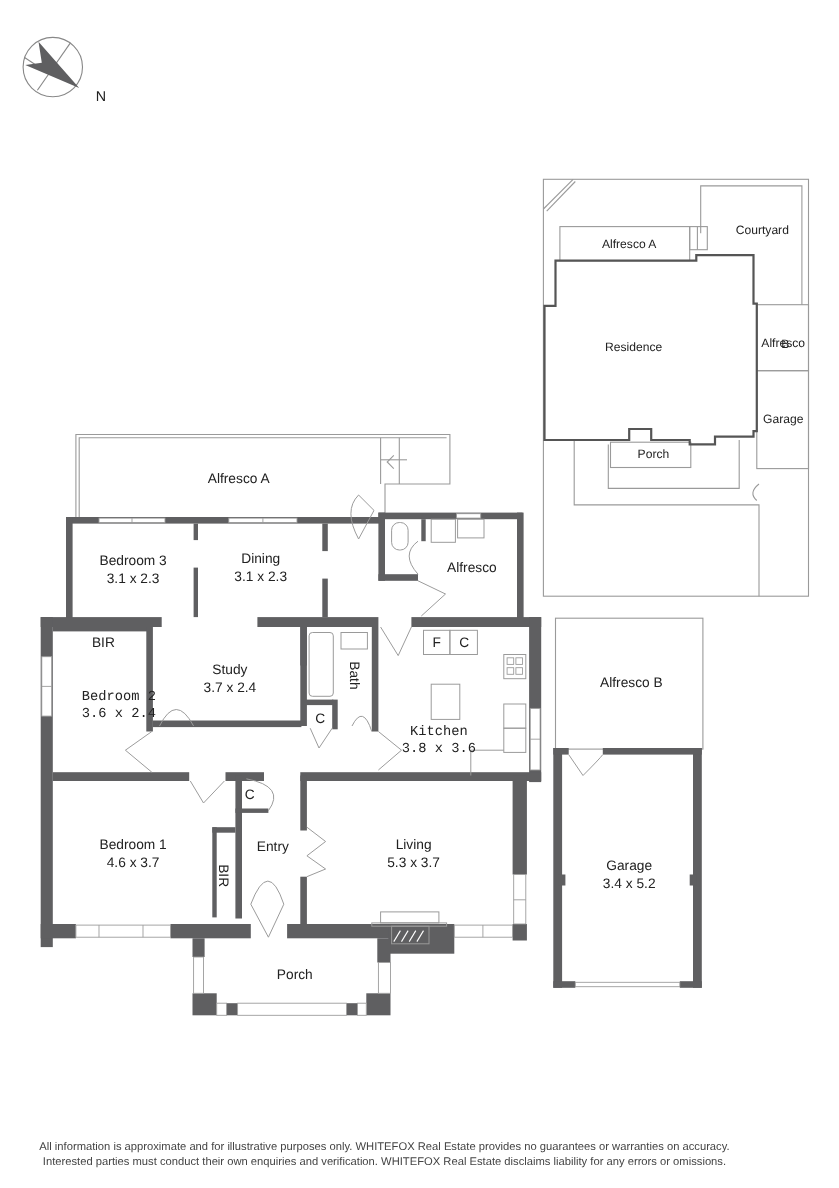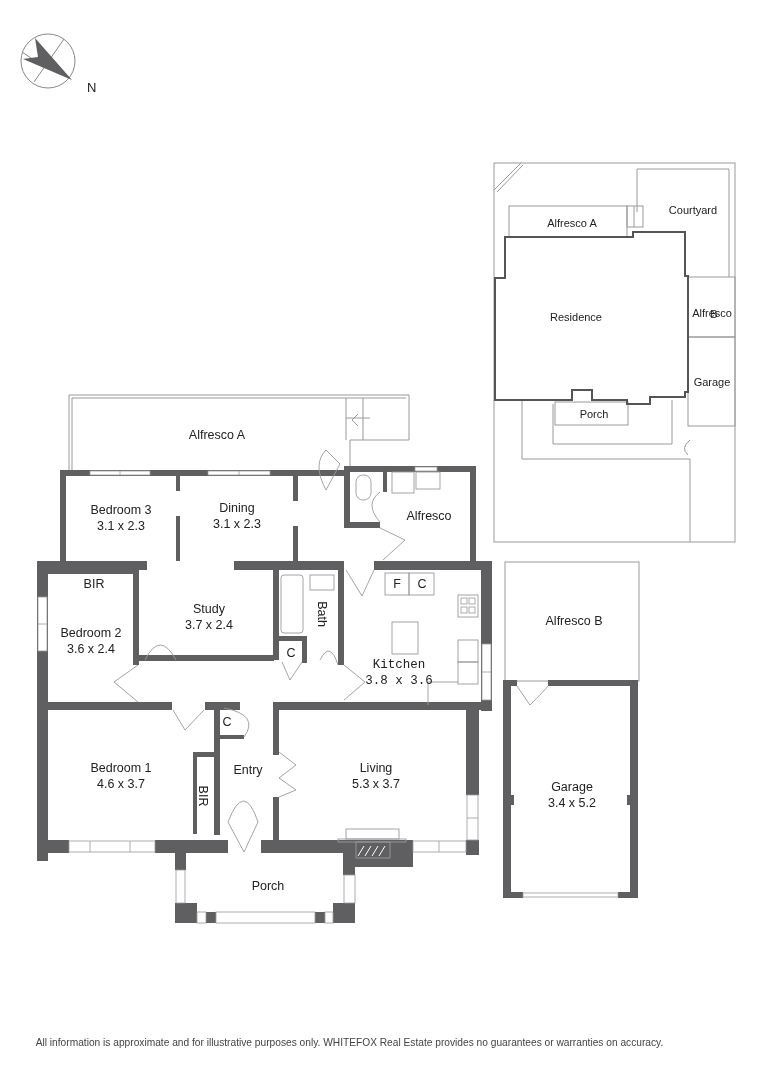"Bedroom 2" div.lbl { font-family: none -> Liberation Mono, monospace; left: 91px -> 108px }
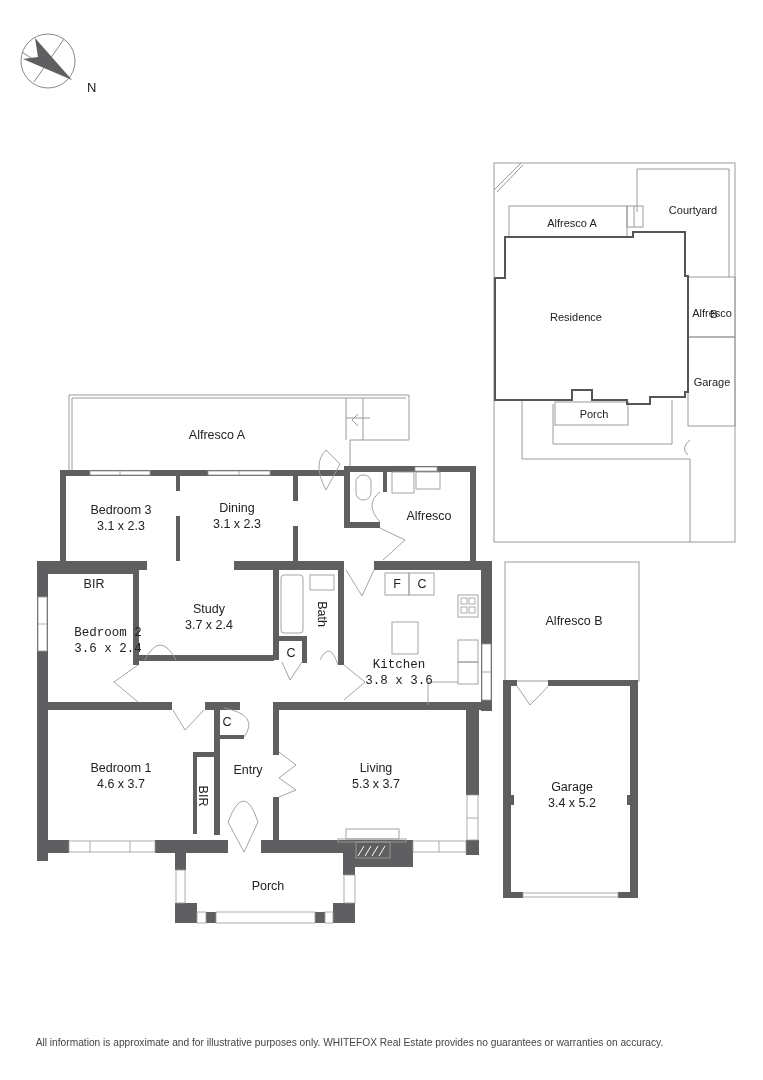"Interested parties must conduct their" div { html: none -> <div>Interested parties must conduct their own enquiries and verification. WHITEFOX Real Estate disclaims liability for any errors or omissions.</div> }
